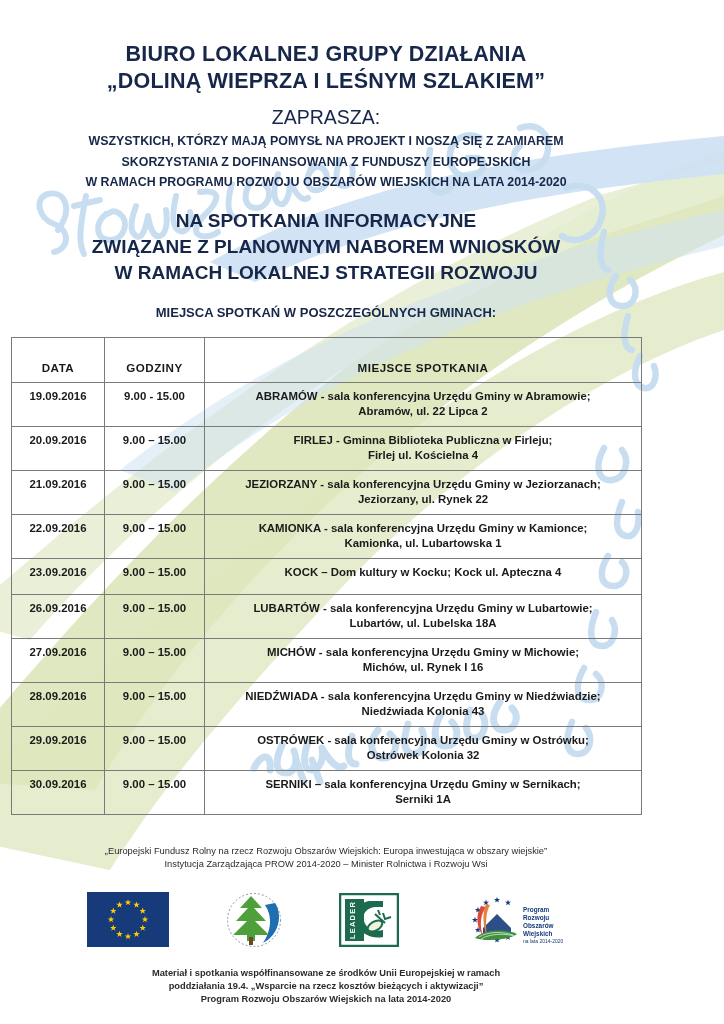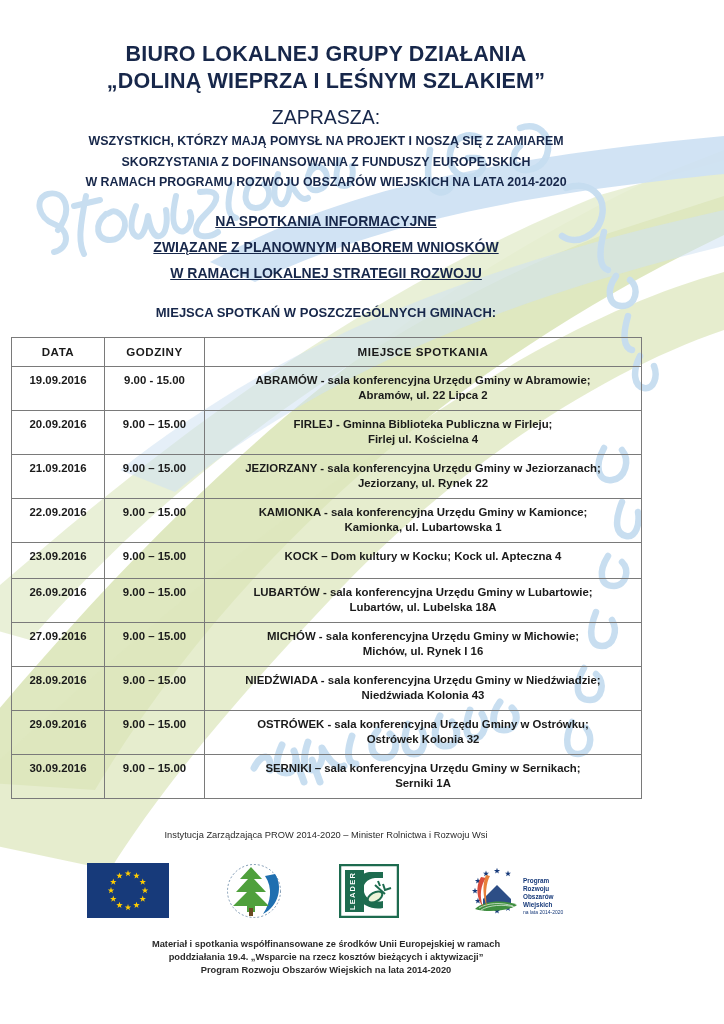"NA SPOTKANIA INFORMACYJNE" .t-big { font-size: 14px -> 19px; text-decoration: underline -> none }
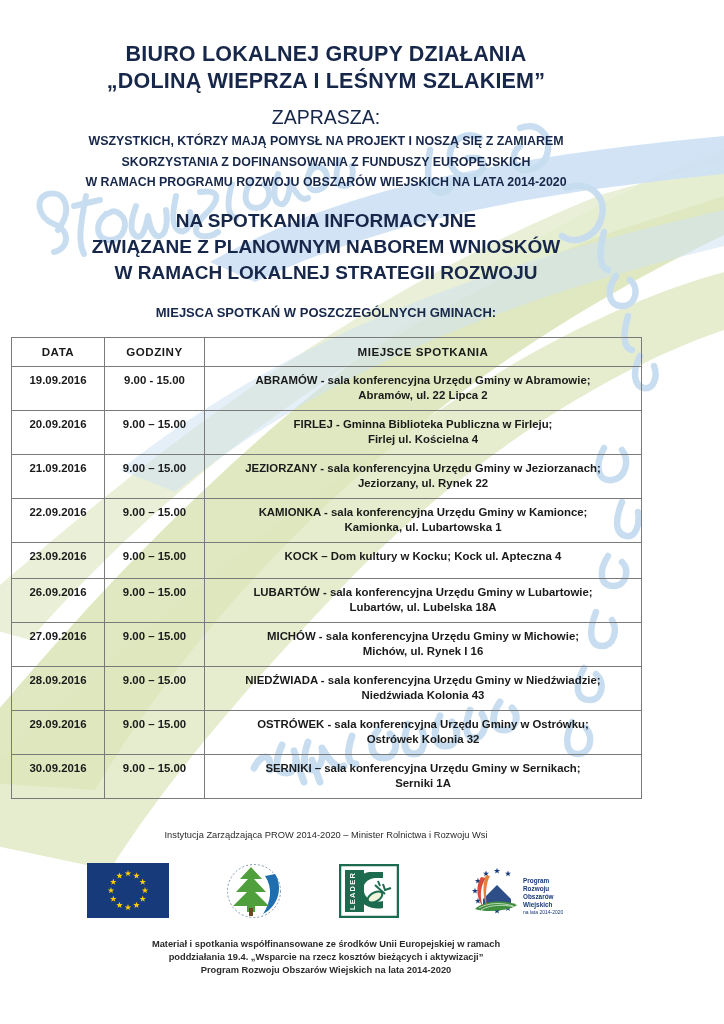"DATA" table.schedule th { padding-top: 4px -> 20px }
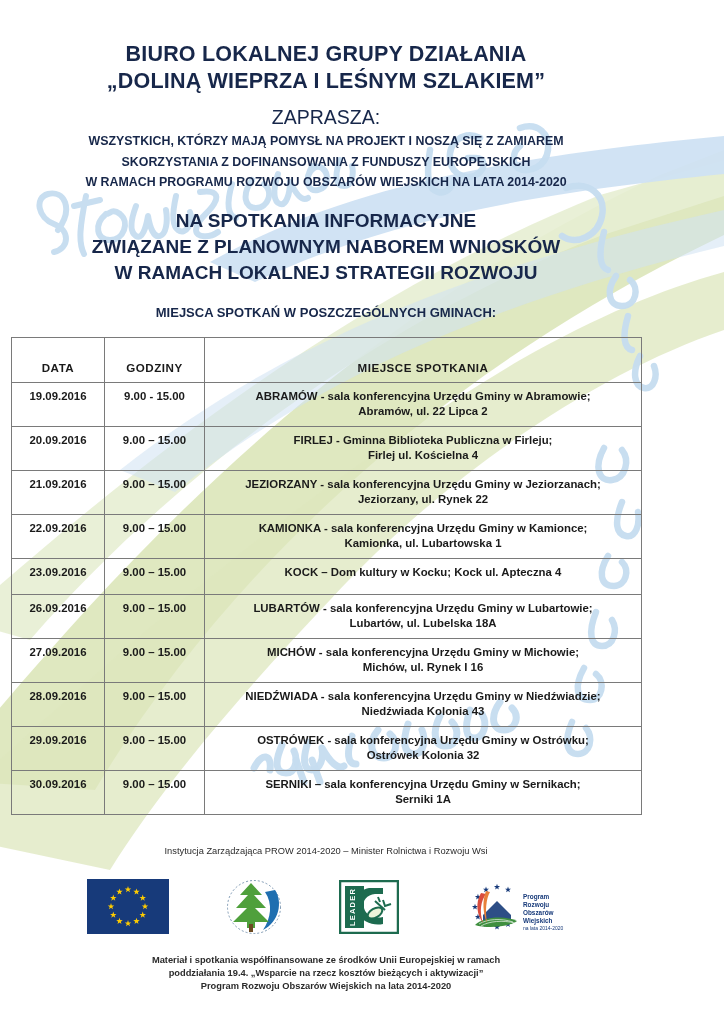"„Europejski Fundusz Rolny na rzecz" div { html: none -> <div>„Europejski Fundusz Rolny na rzecz Rozwoju Obszarów Wiejskich: Europa inwestująca w obszary wiejskie”</div> }
